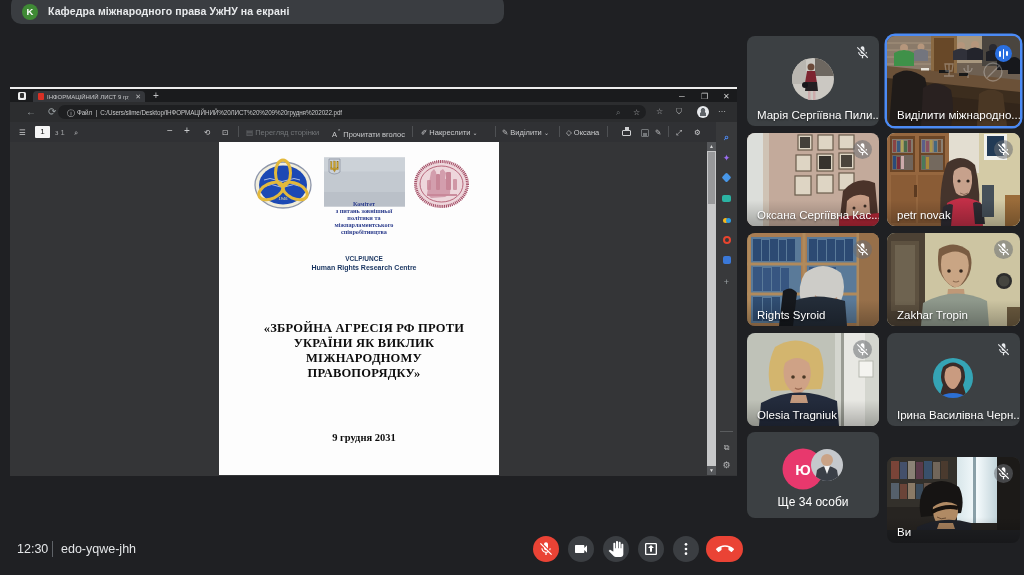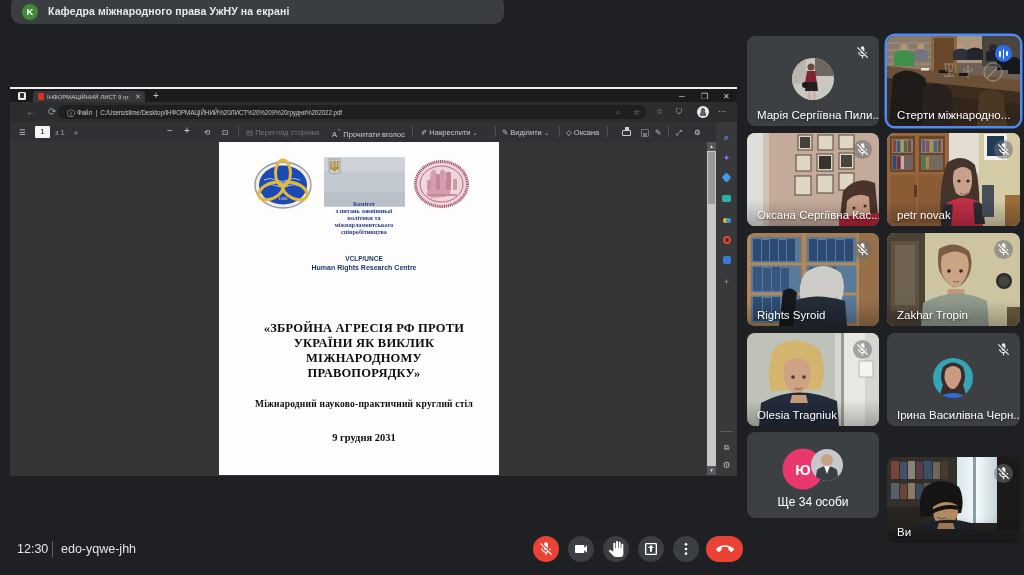"Стерти міжнародно..." div.nm { text: Стерти -> Виділити }
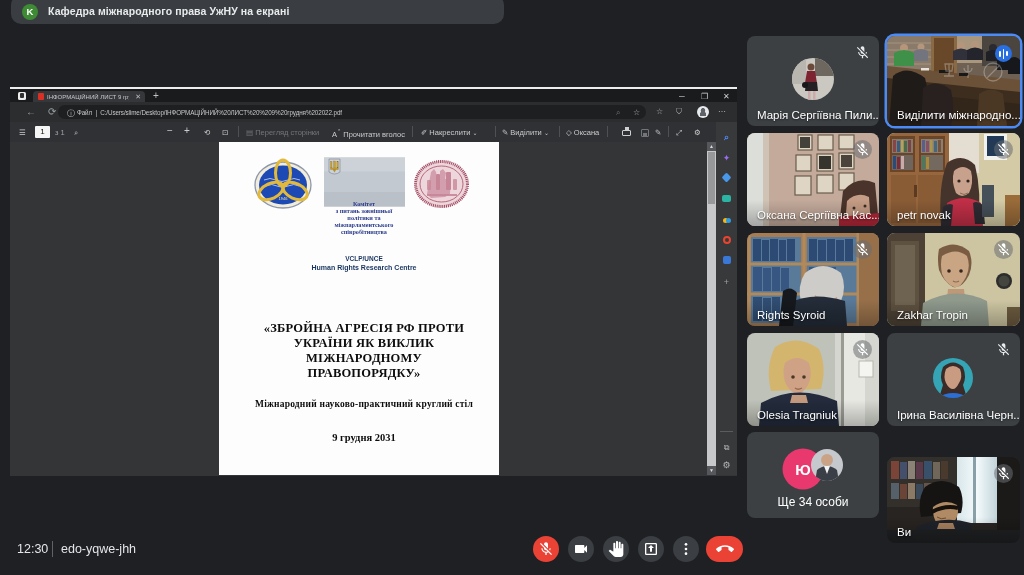"Міжнародний науково-практичний круглий" div.pc { html: <div>Міжнародний науково-практичний круглий стіл</div> -> none }
